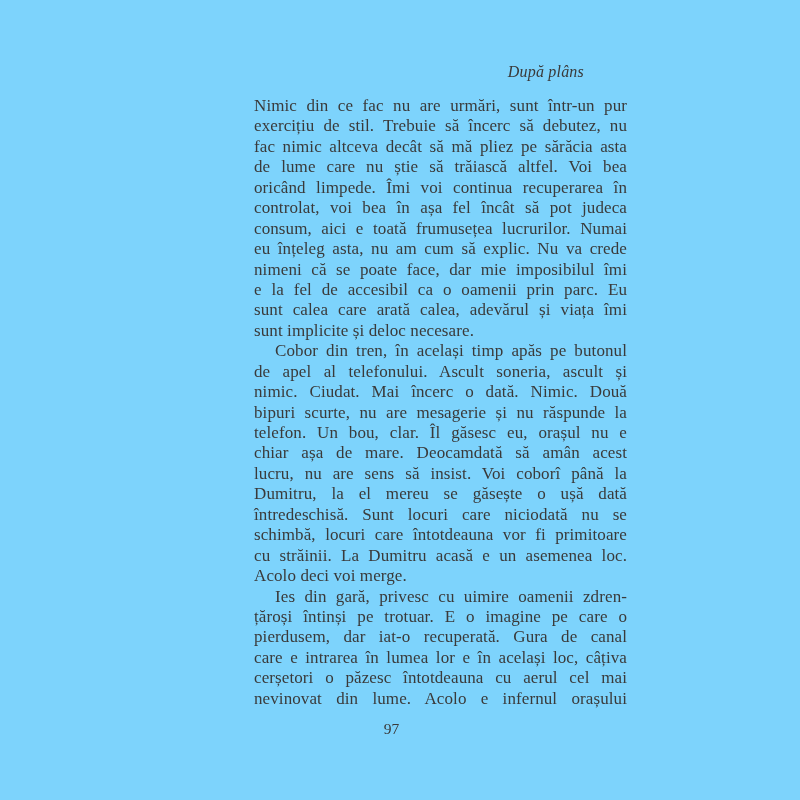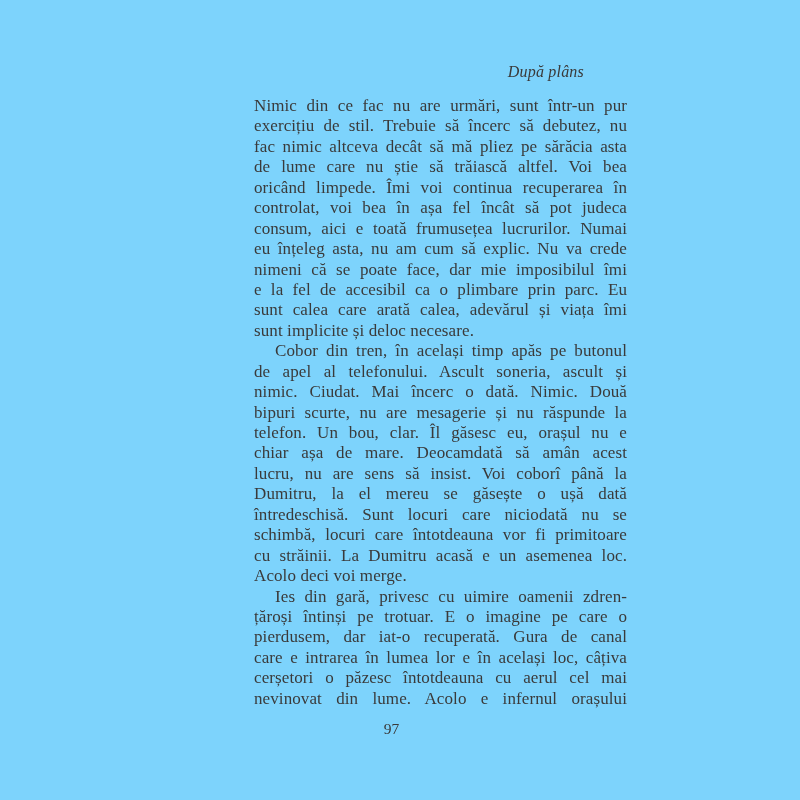"e la fel de accesibil" div.line { text: plimbare -> oamenii }
